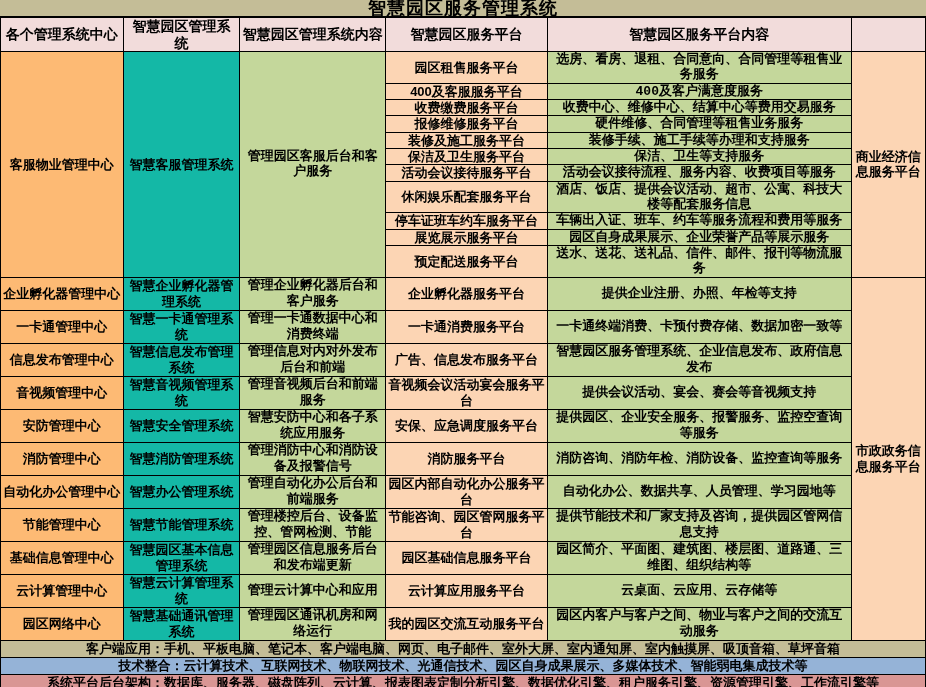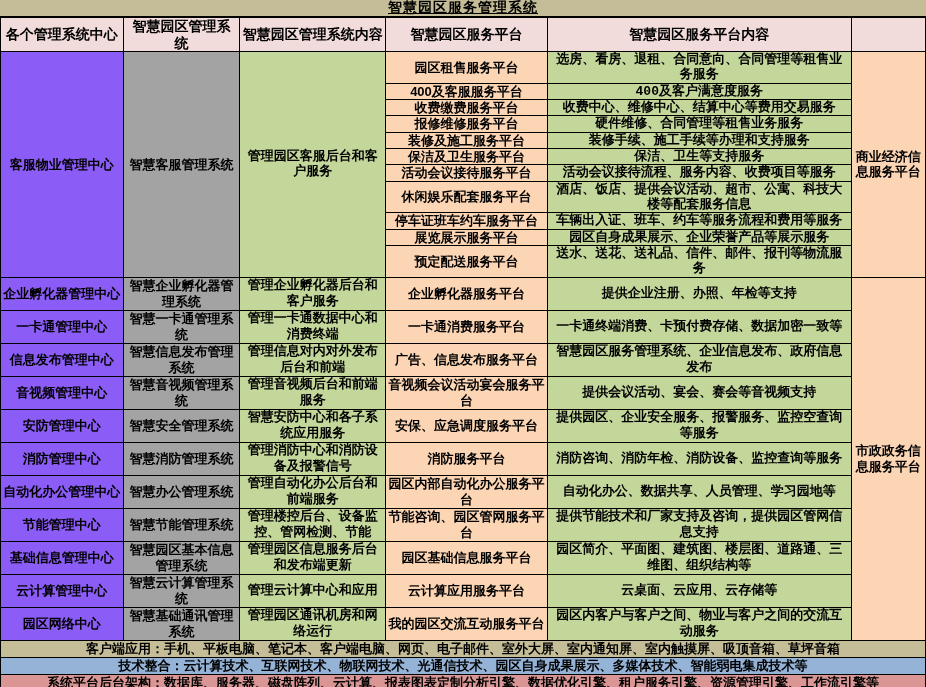"智慧园区服务管理系统" .page-title { font-size: 14px -> 18px; text-decoration: underline -> none }
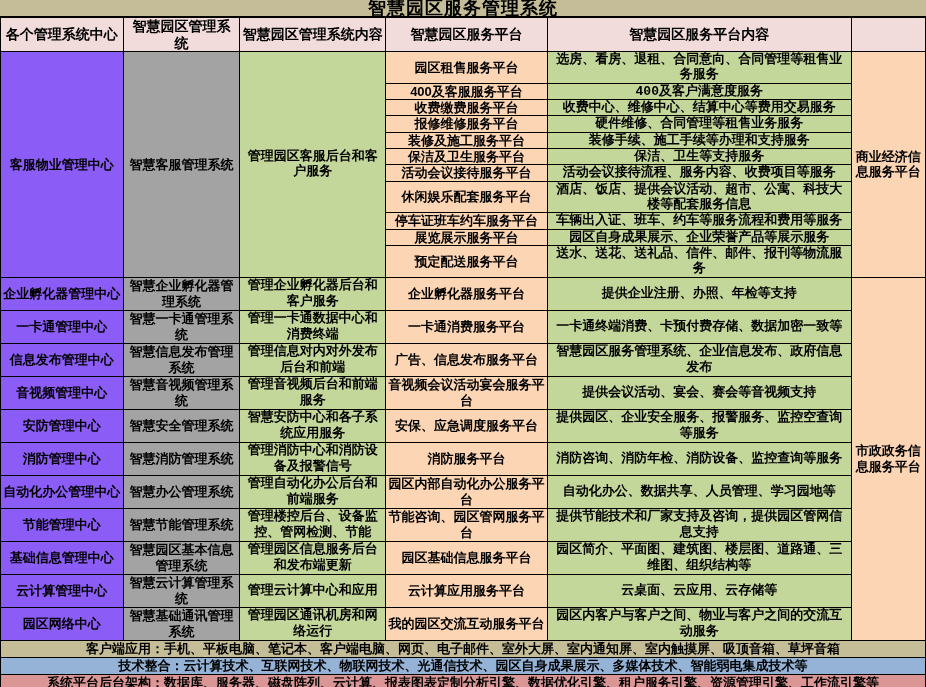"客服物业管理中心" .c-center { background: #8b5cf6 -> #fdba74 }
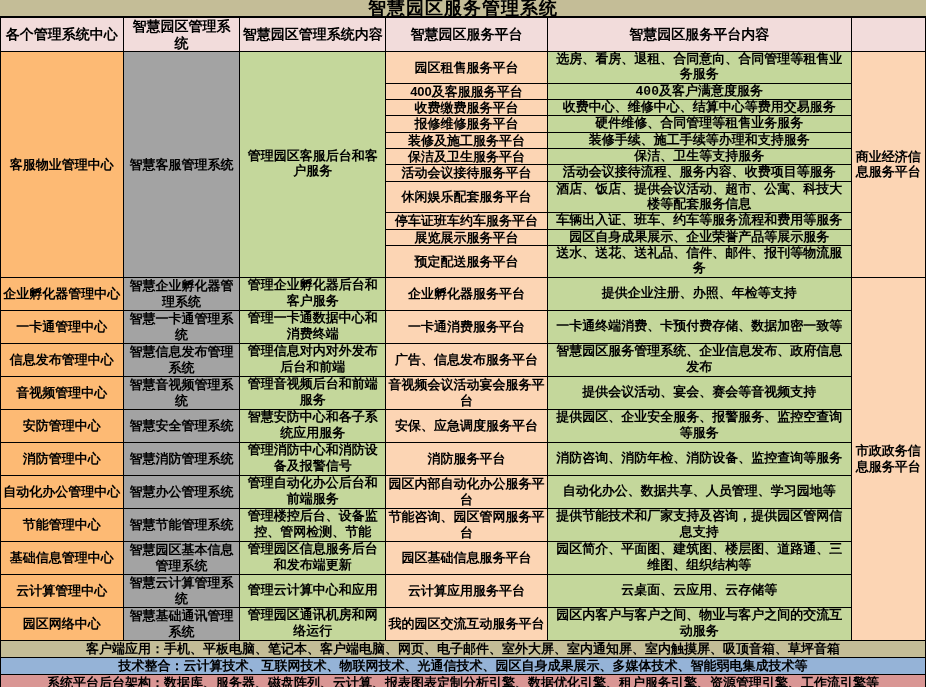"智慧客服管理系统" .c-system { background: #a3a3a3 -> #14b8a6 }
